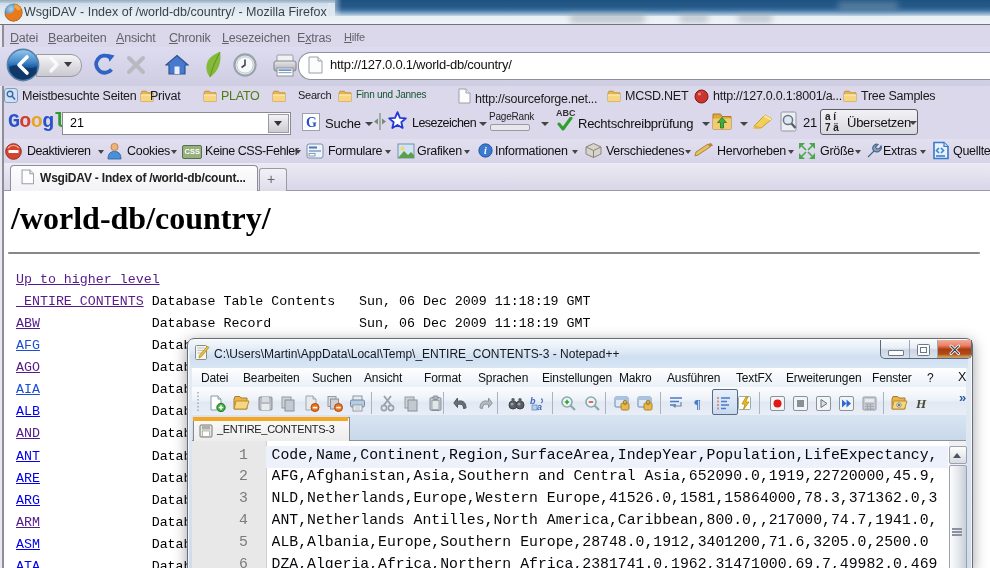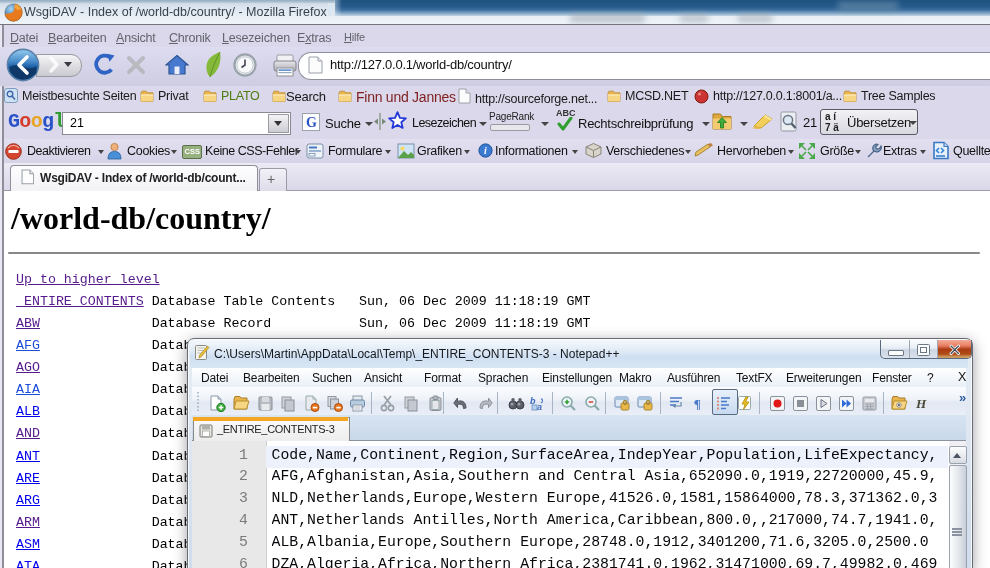"Privat" div.tx { left: 158px -> 150px }
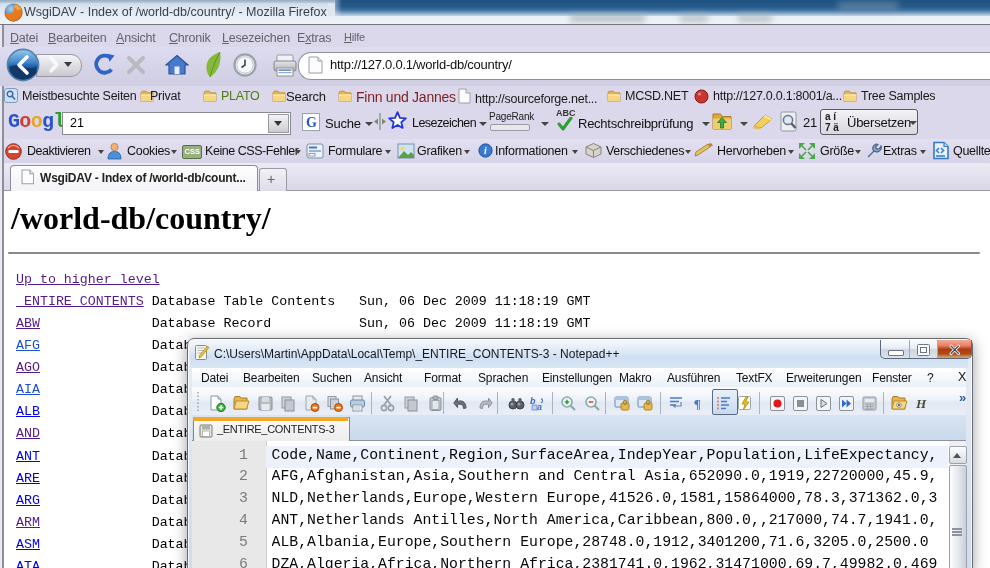"Search" div.tx { font-size: 13px -> 11px; left: 286px -> 298px }
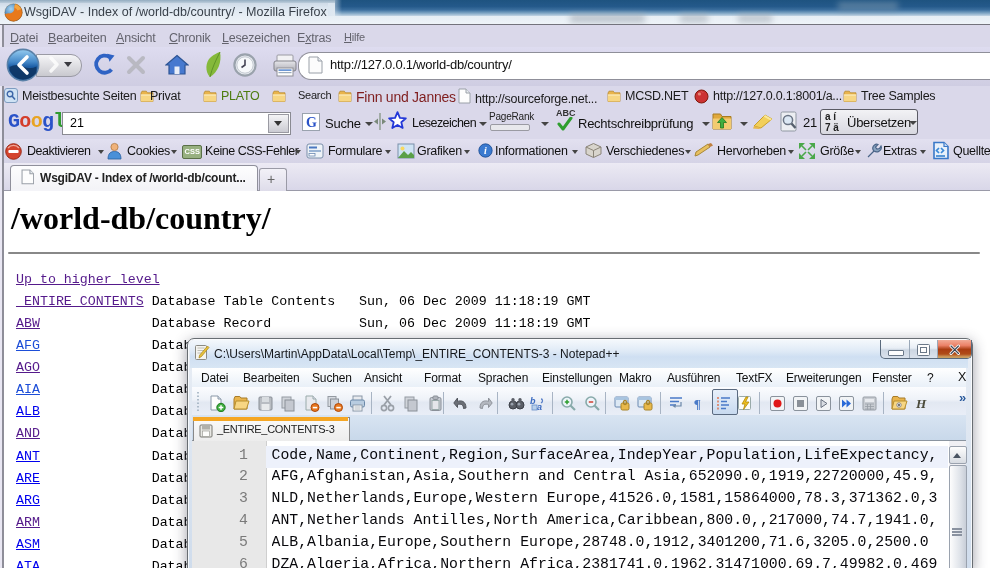"Finn und Jannes" div.tx { color: #7f1d1d -> #14532d; font-size: 14px -> 10px }
